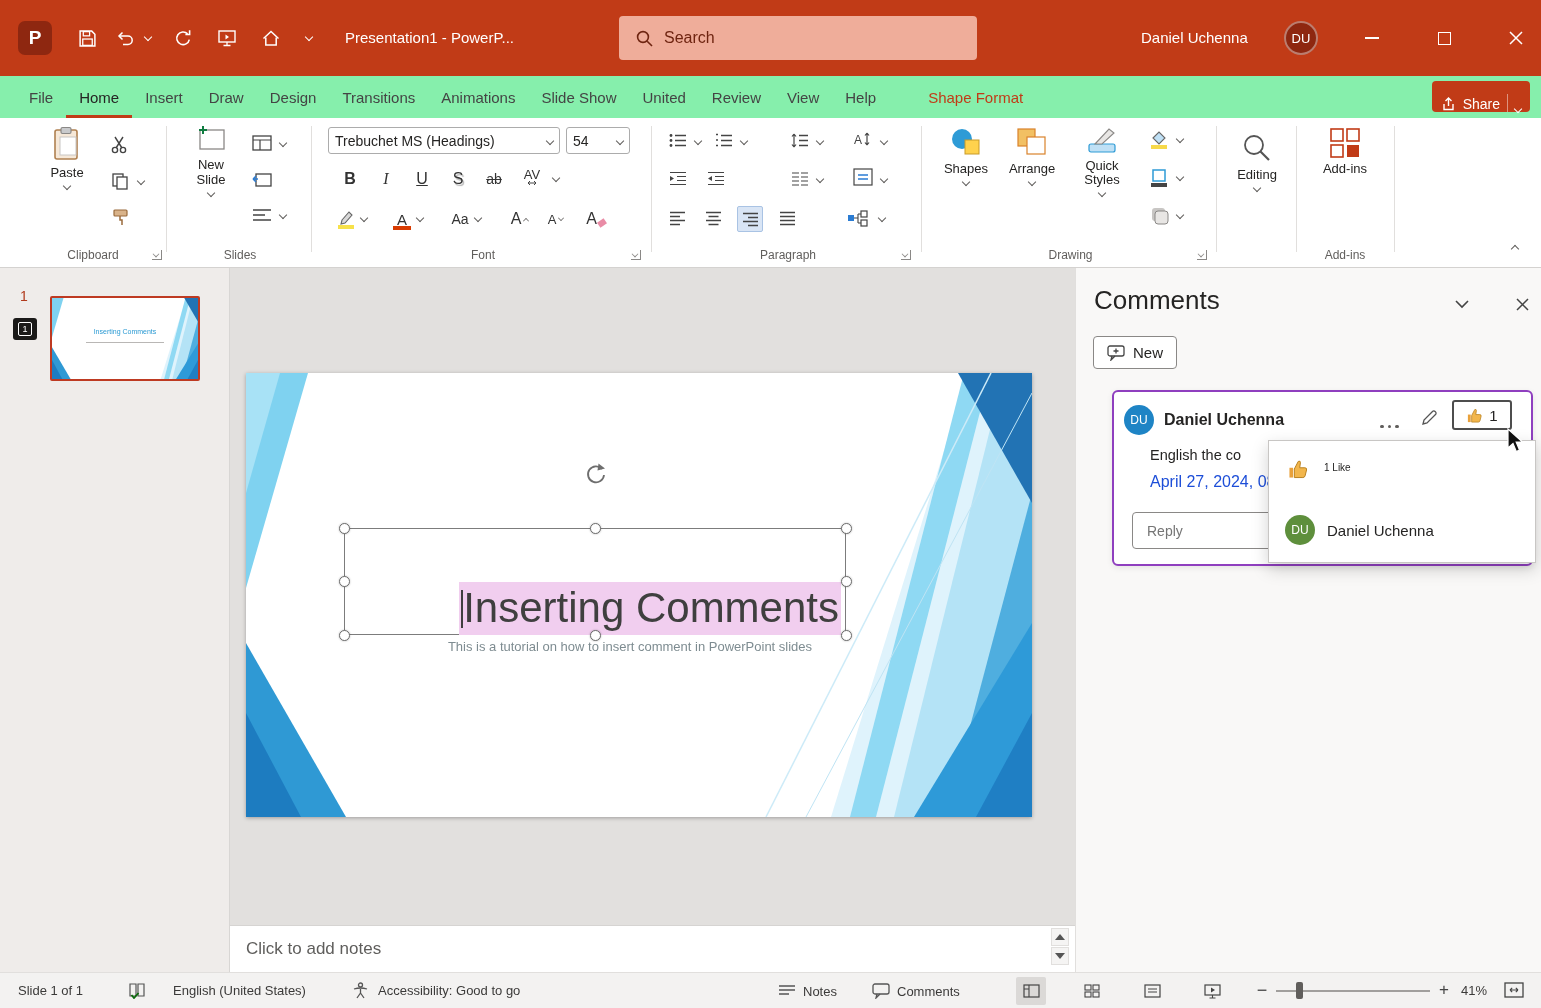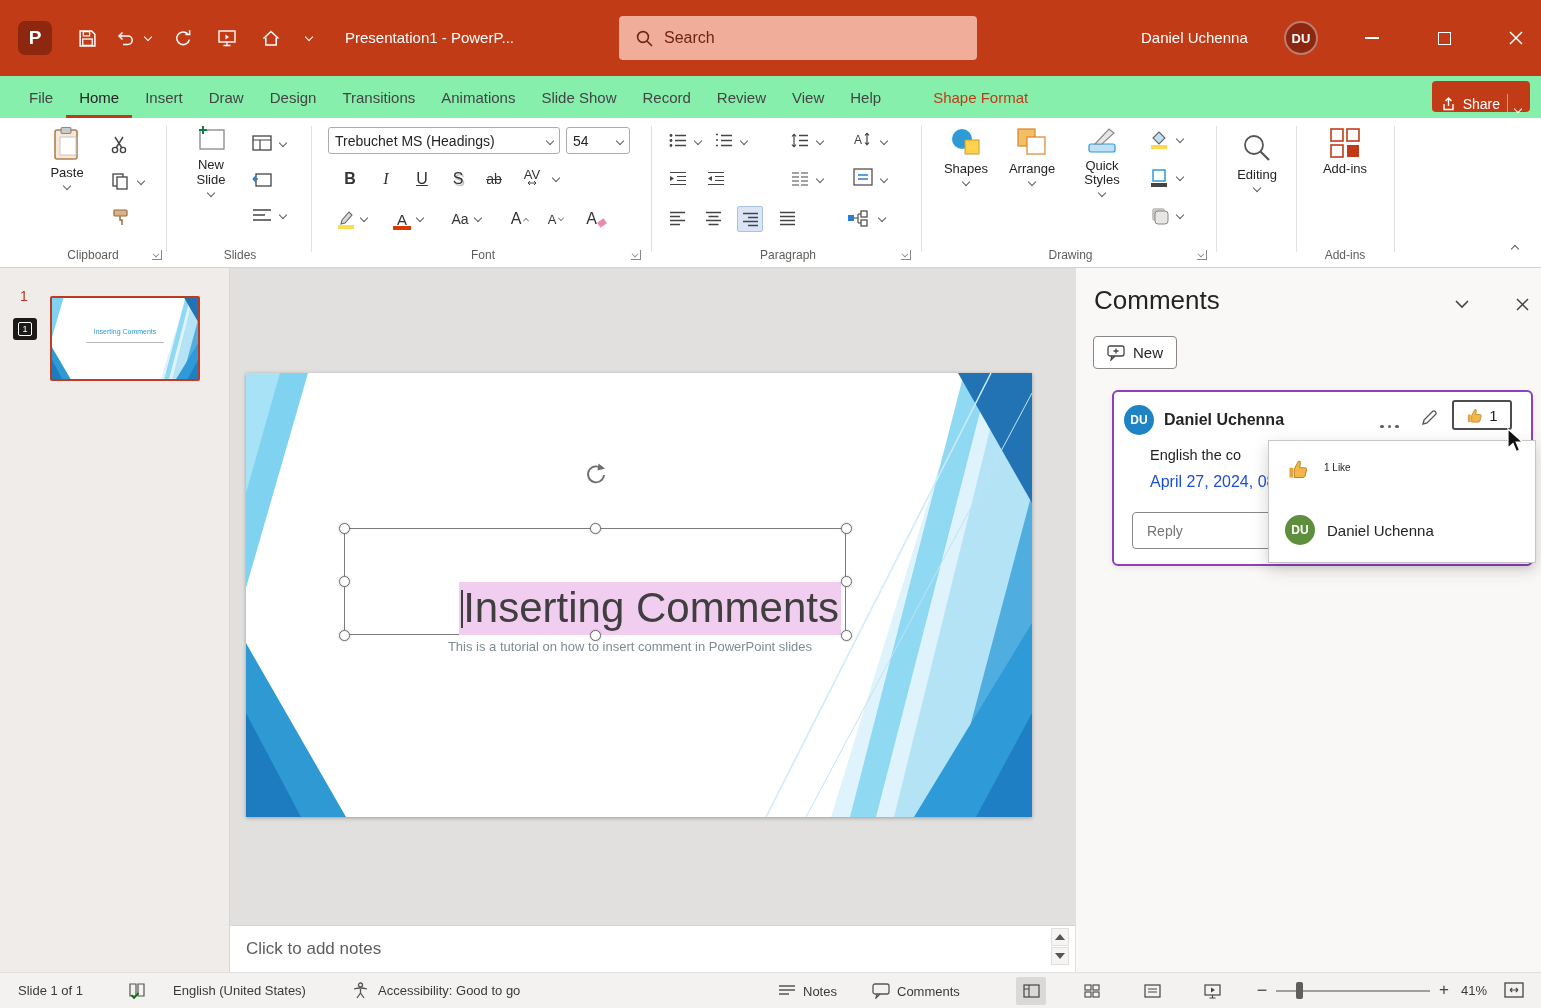"DU" .avatar { font-weight: bold -> normal }
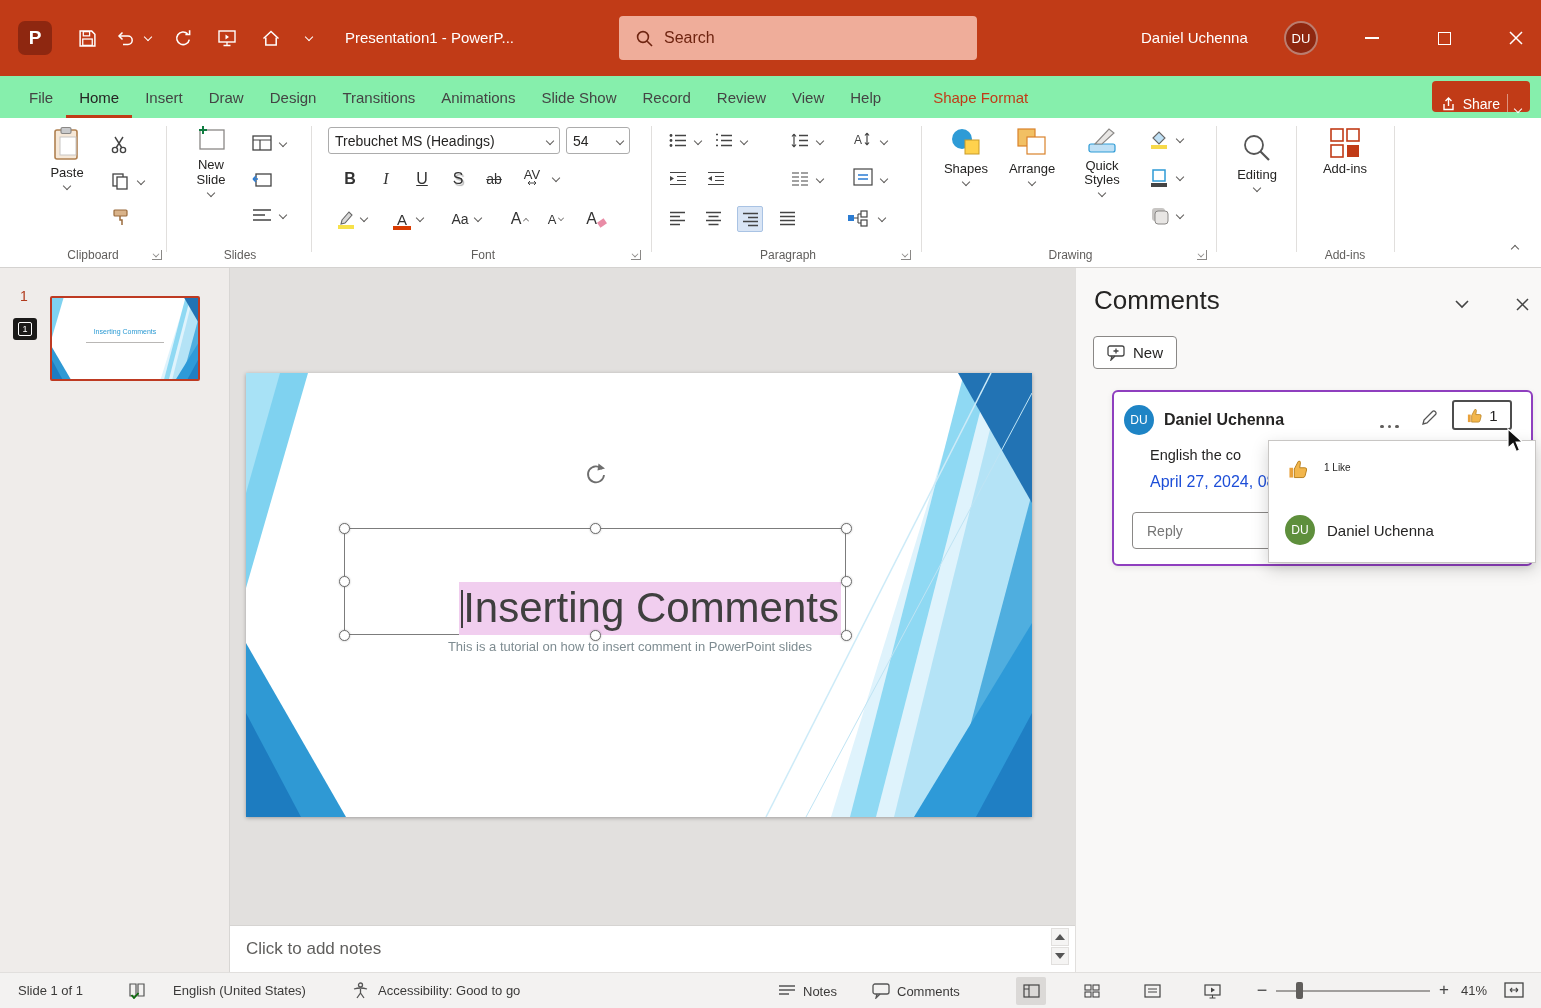"Record" div.tab { text: Record -> United }
